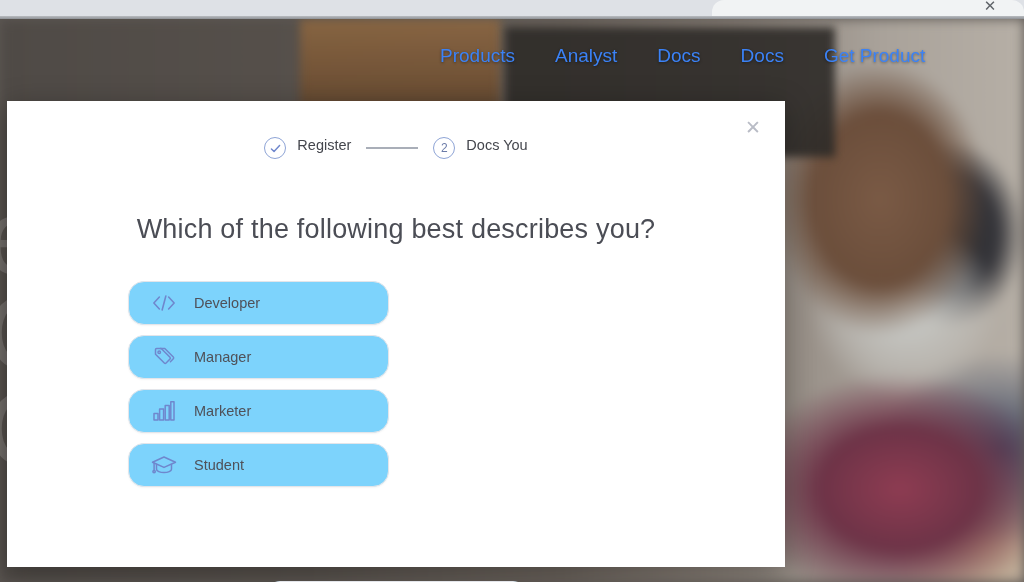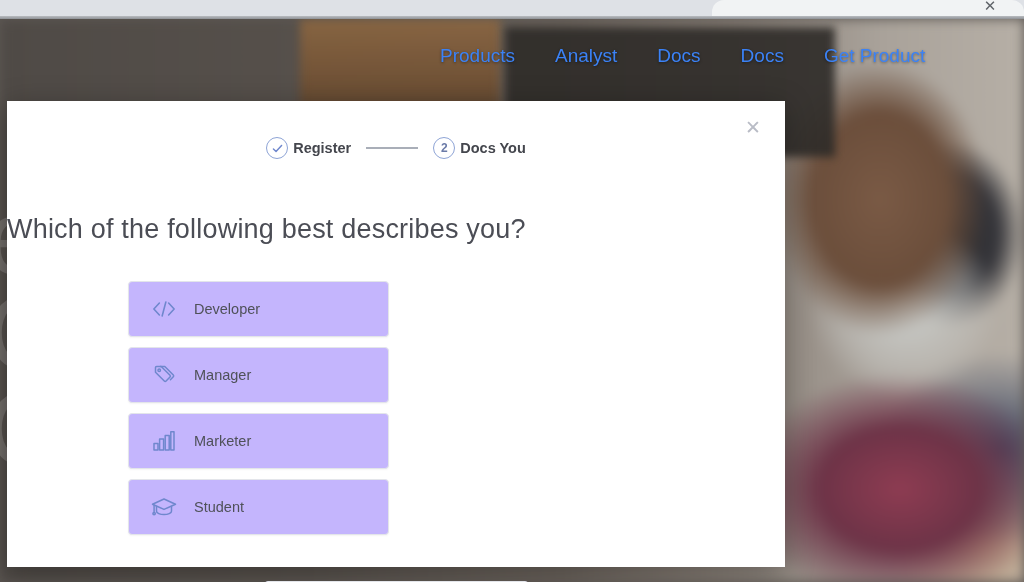"Register" .step { align-items: center -> none; font-weight: bold -> none; gap: 5px -> 11px }
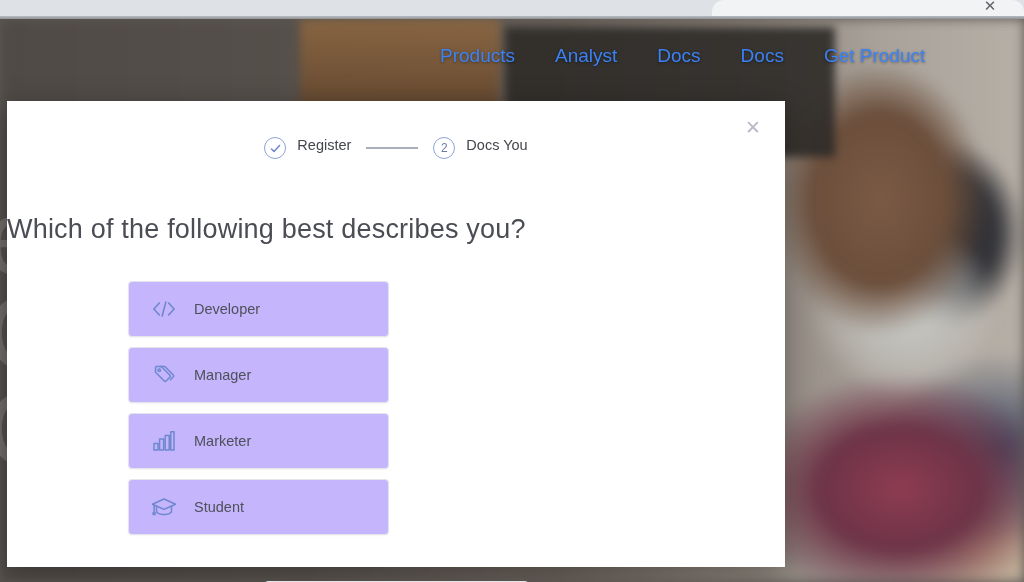"Which of the following best" #question-heading { text-align: left -> center }
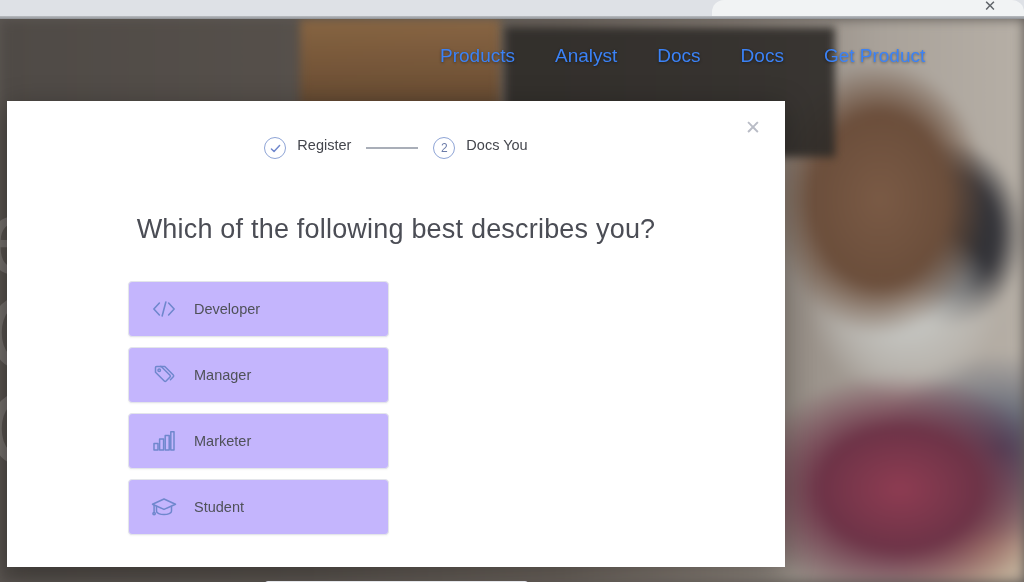"Developer" .option-button { background: #c4b5fd -> #7dd3fc; border-radius: 4px -> 16px; height: 56px -> 44px }
